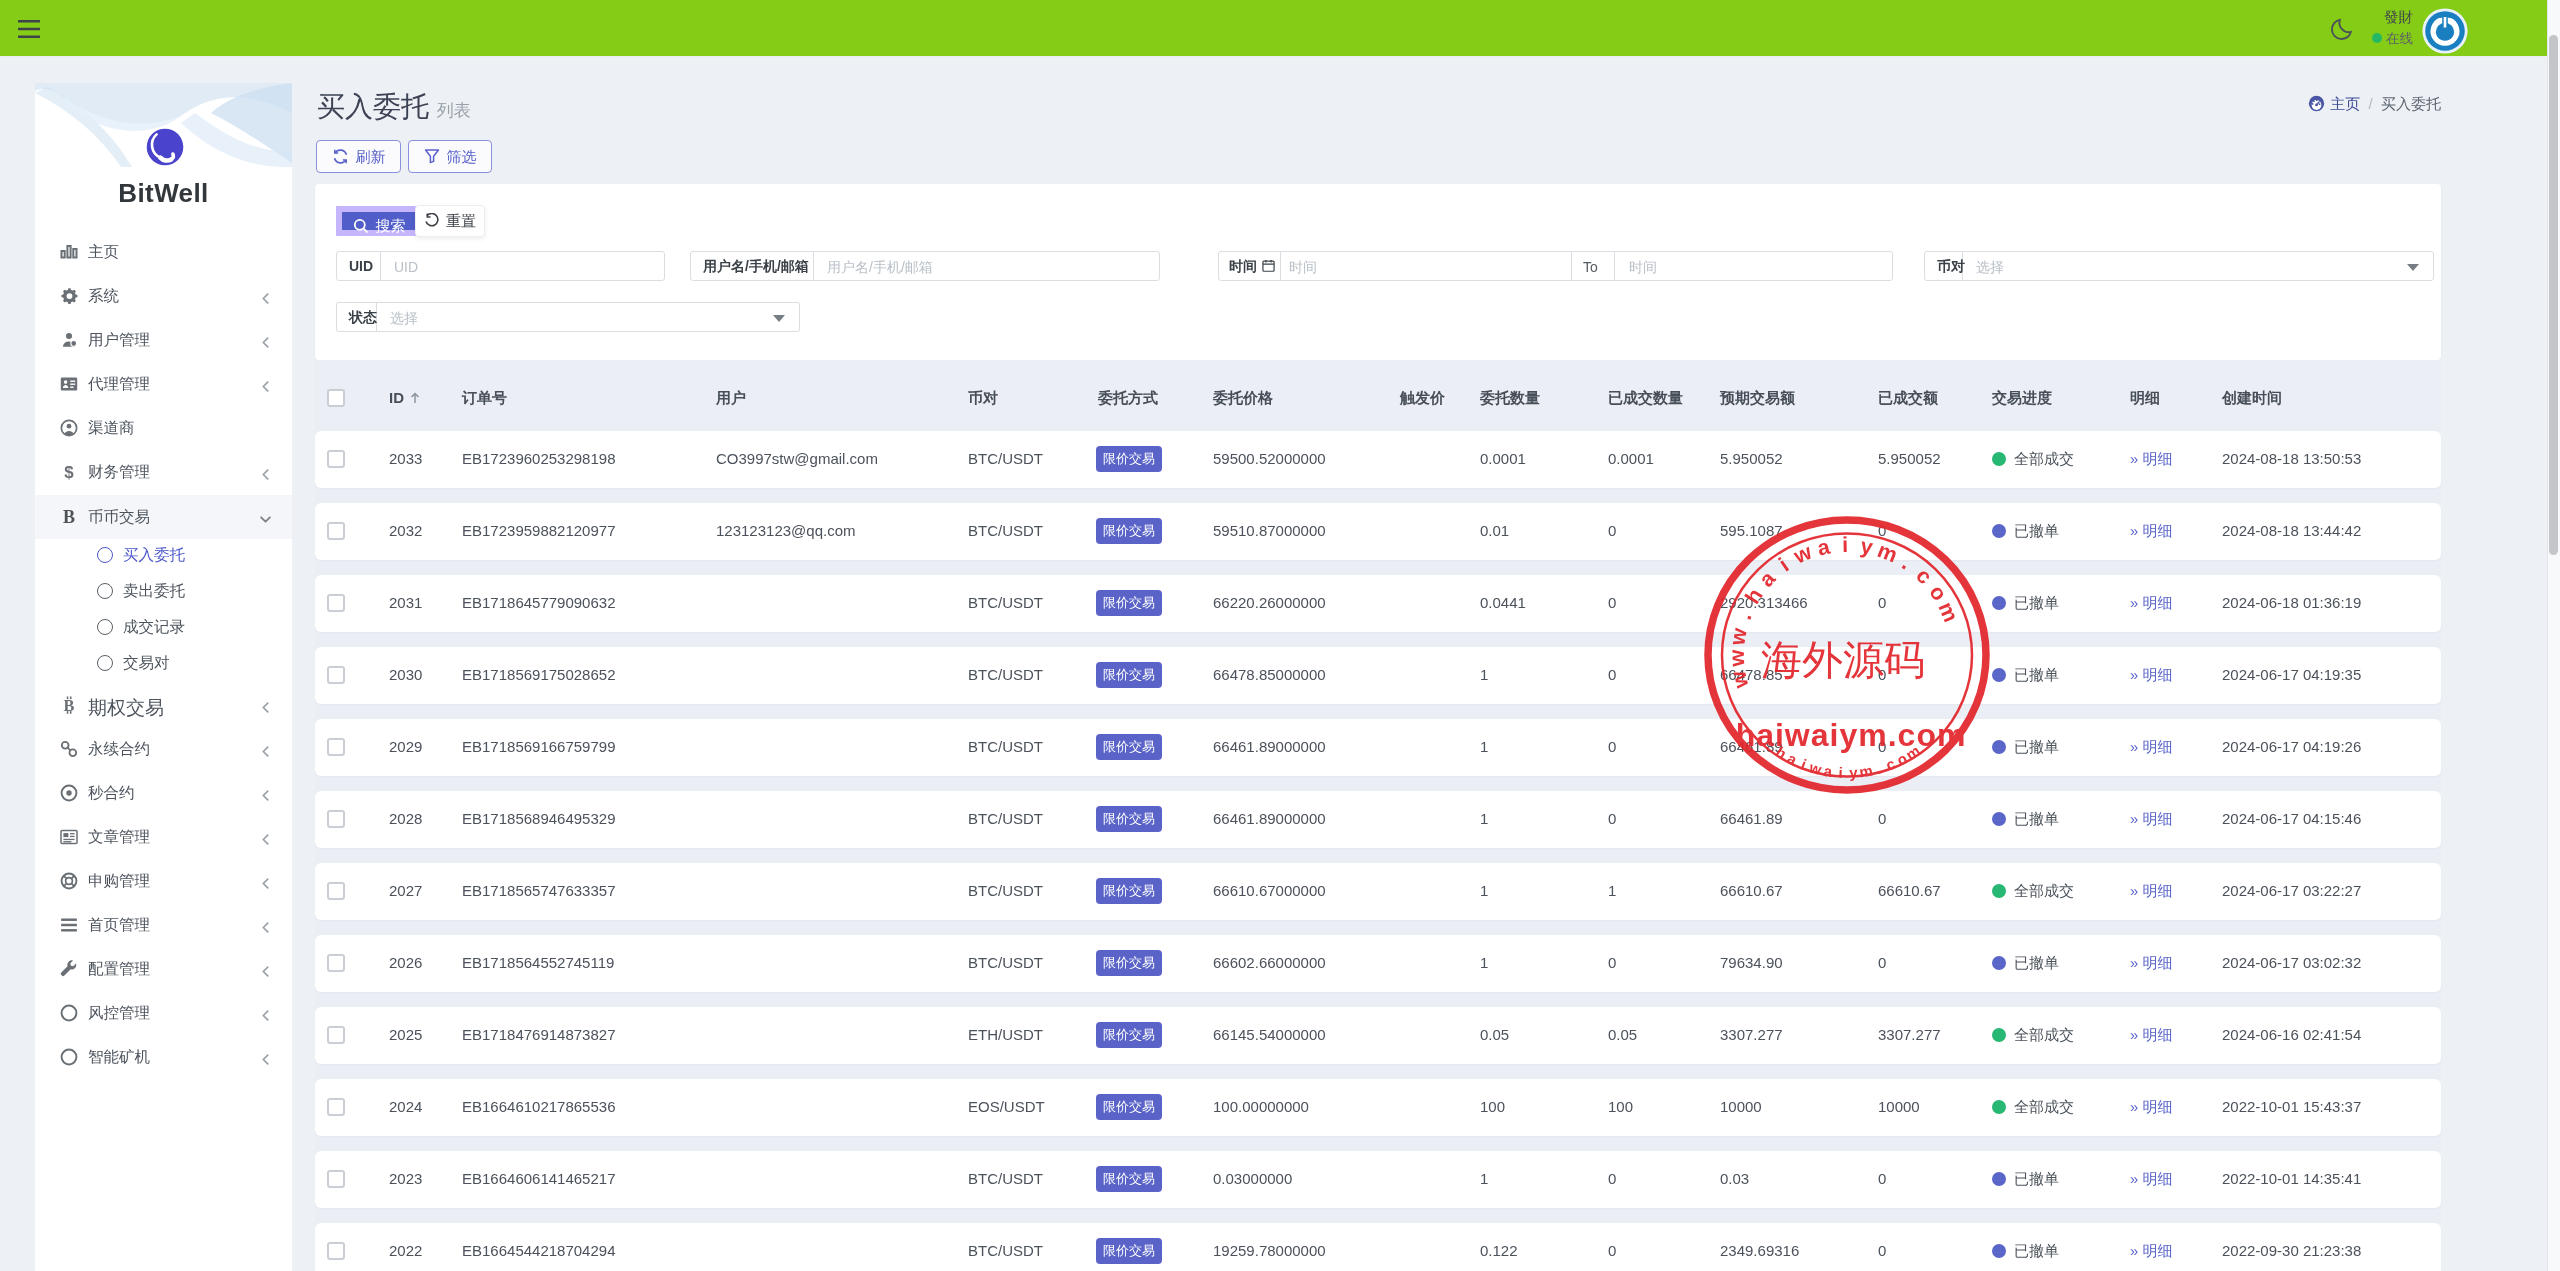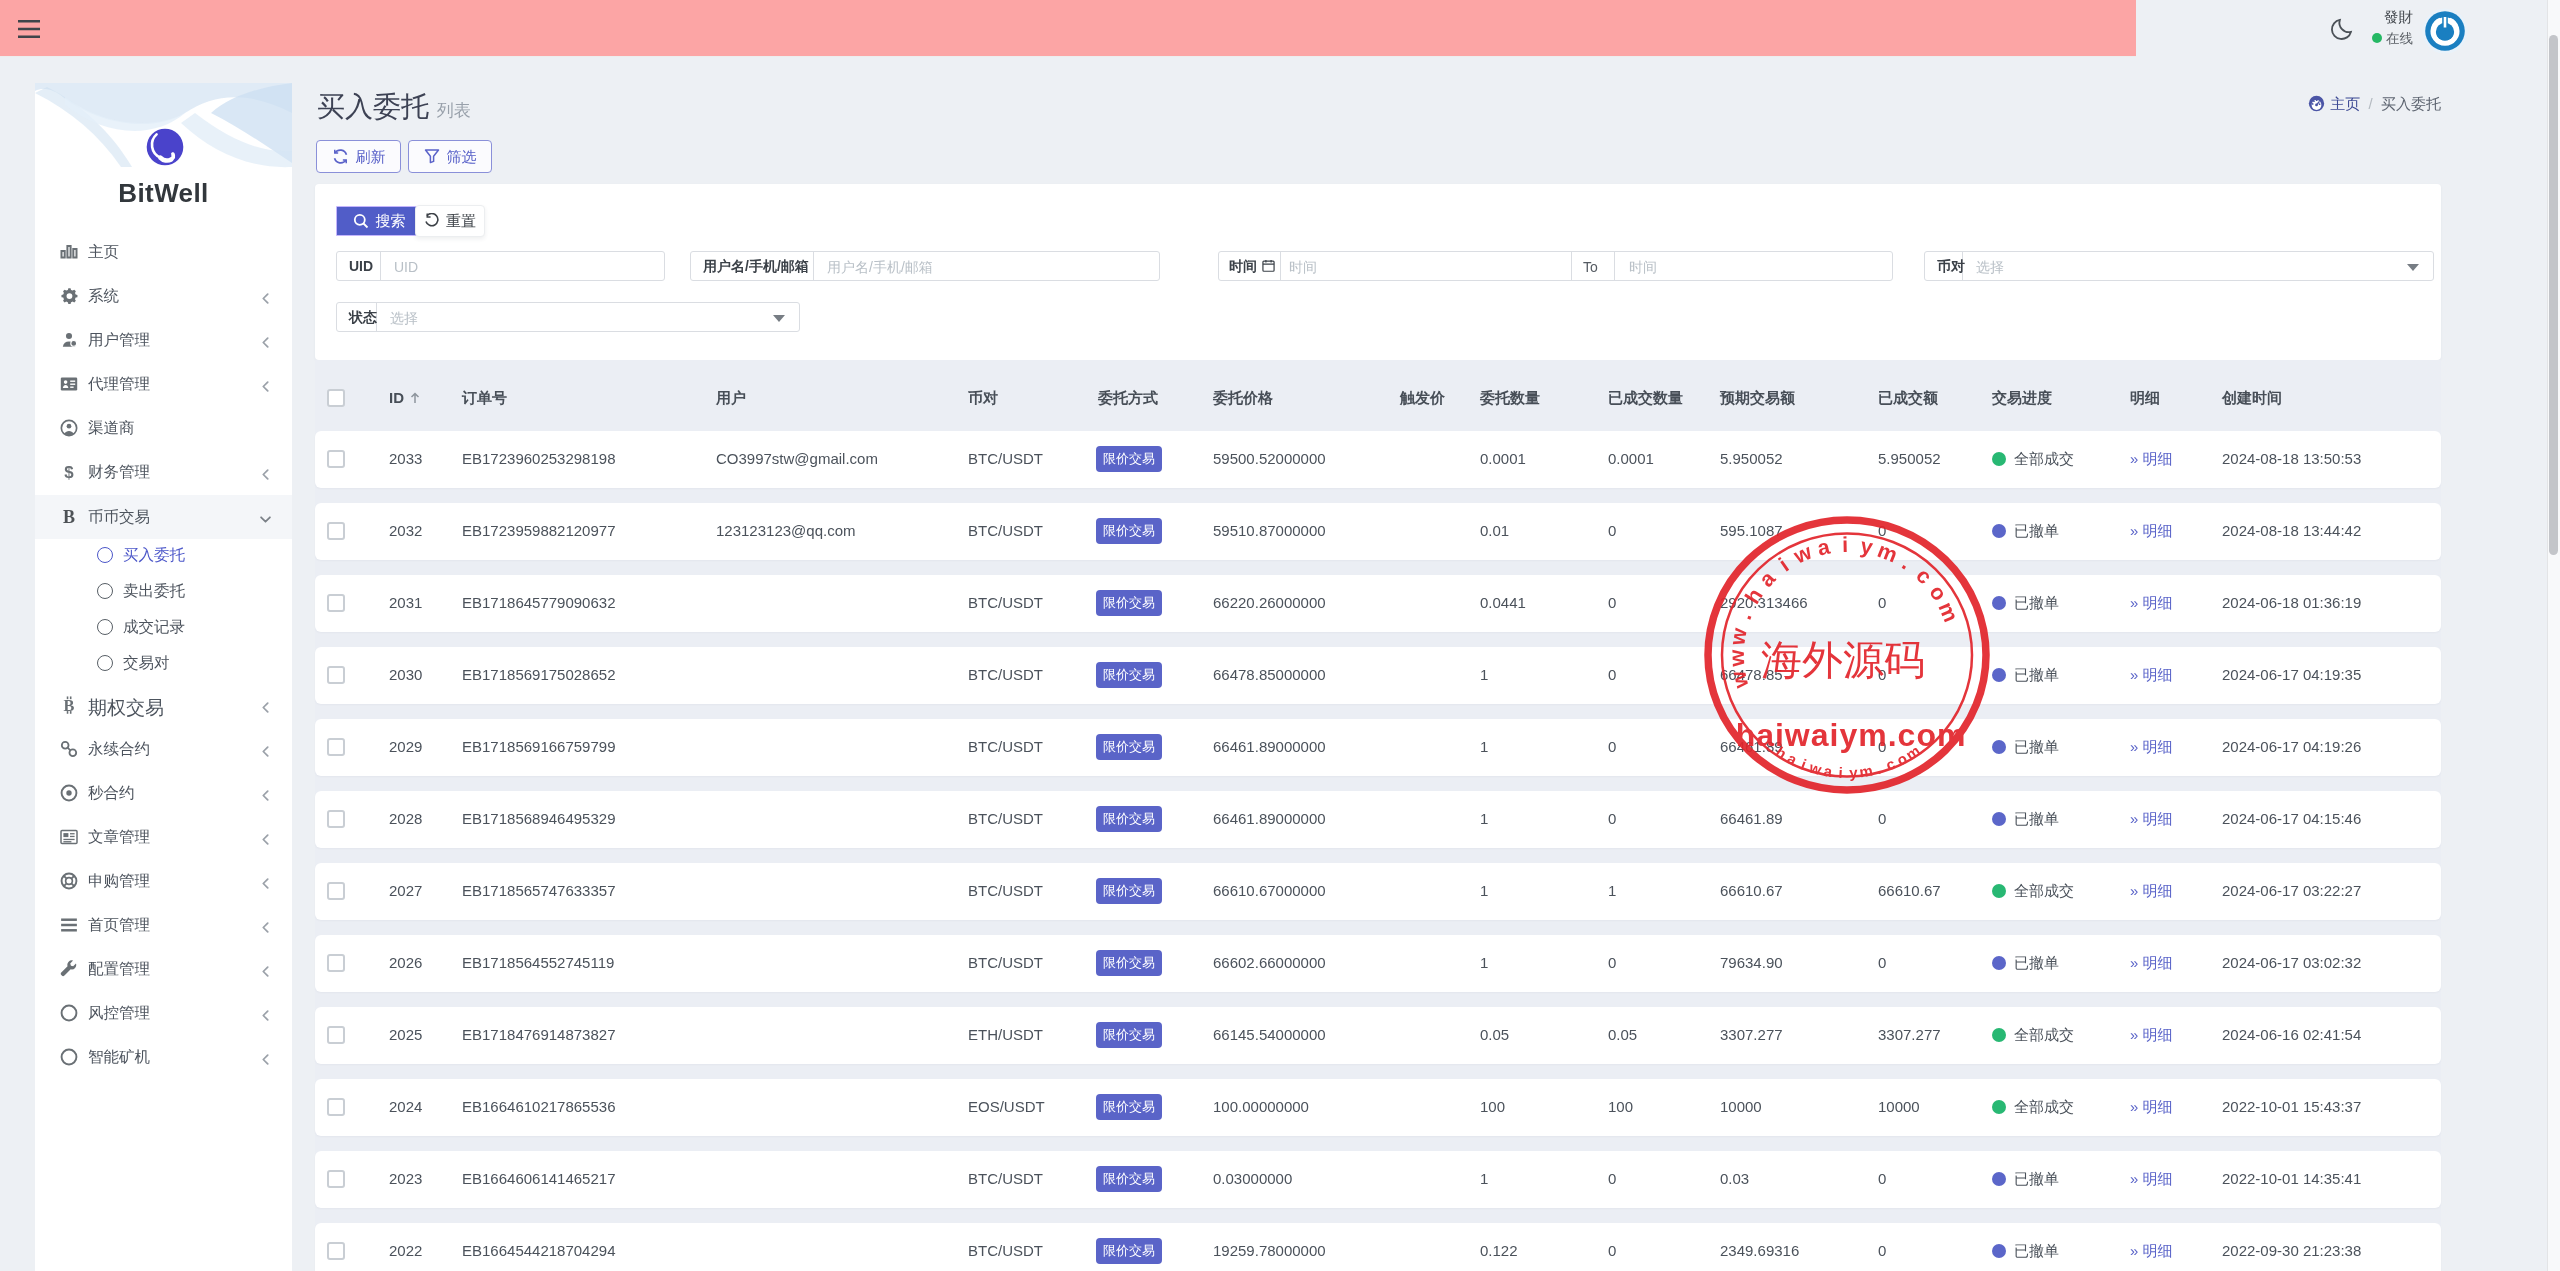"發財" div { background: #fca5a5 -> #84cc16; width: 2136px -> 2560px }
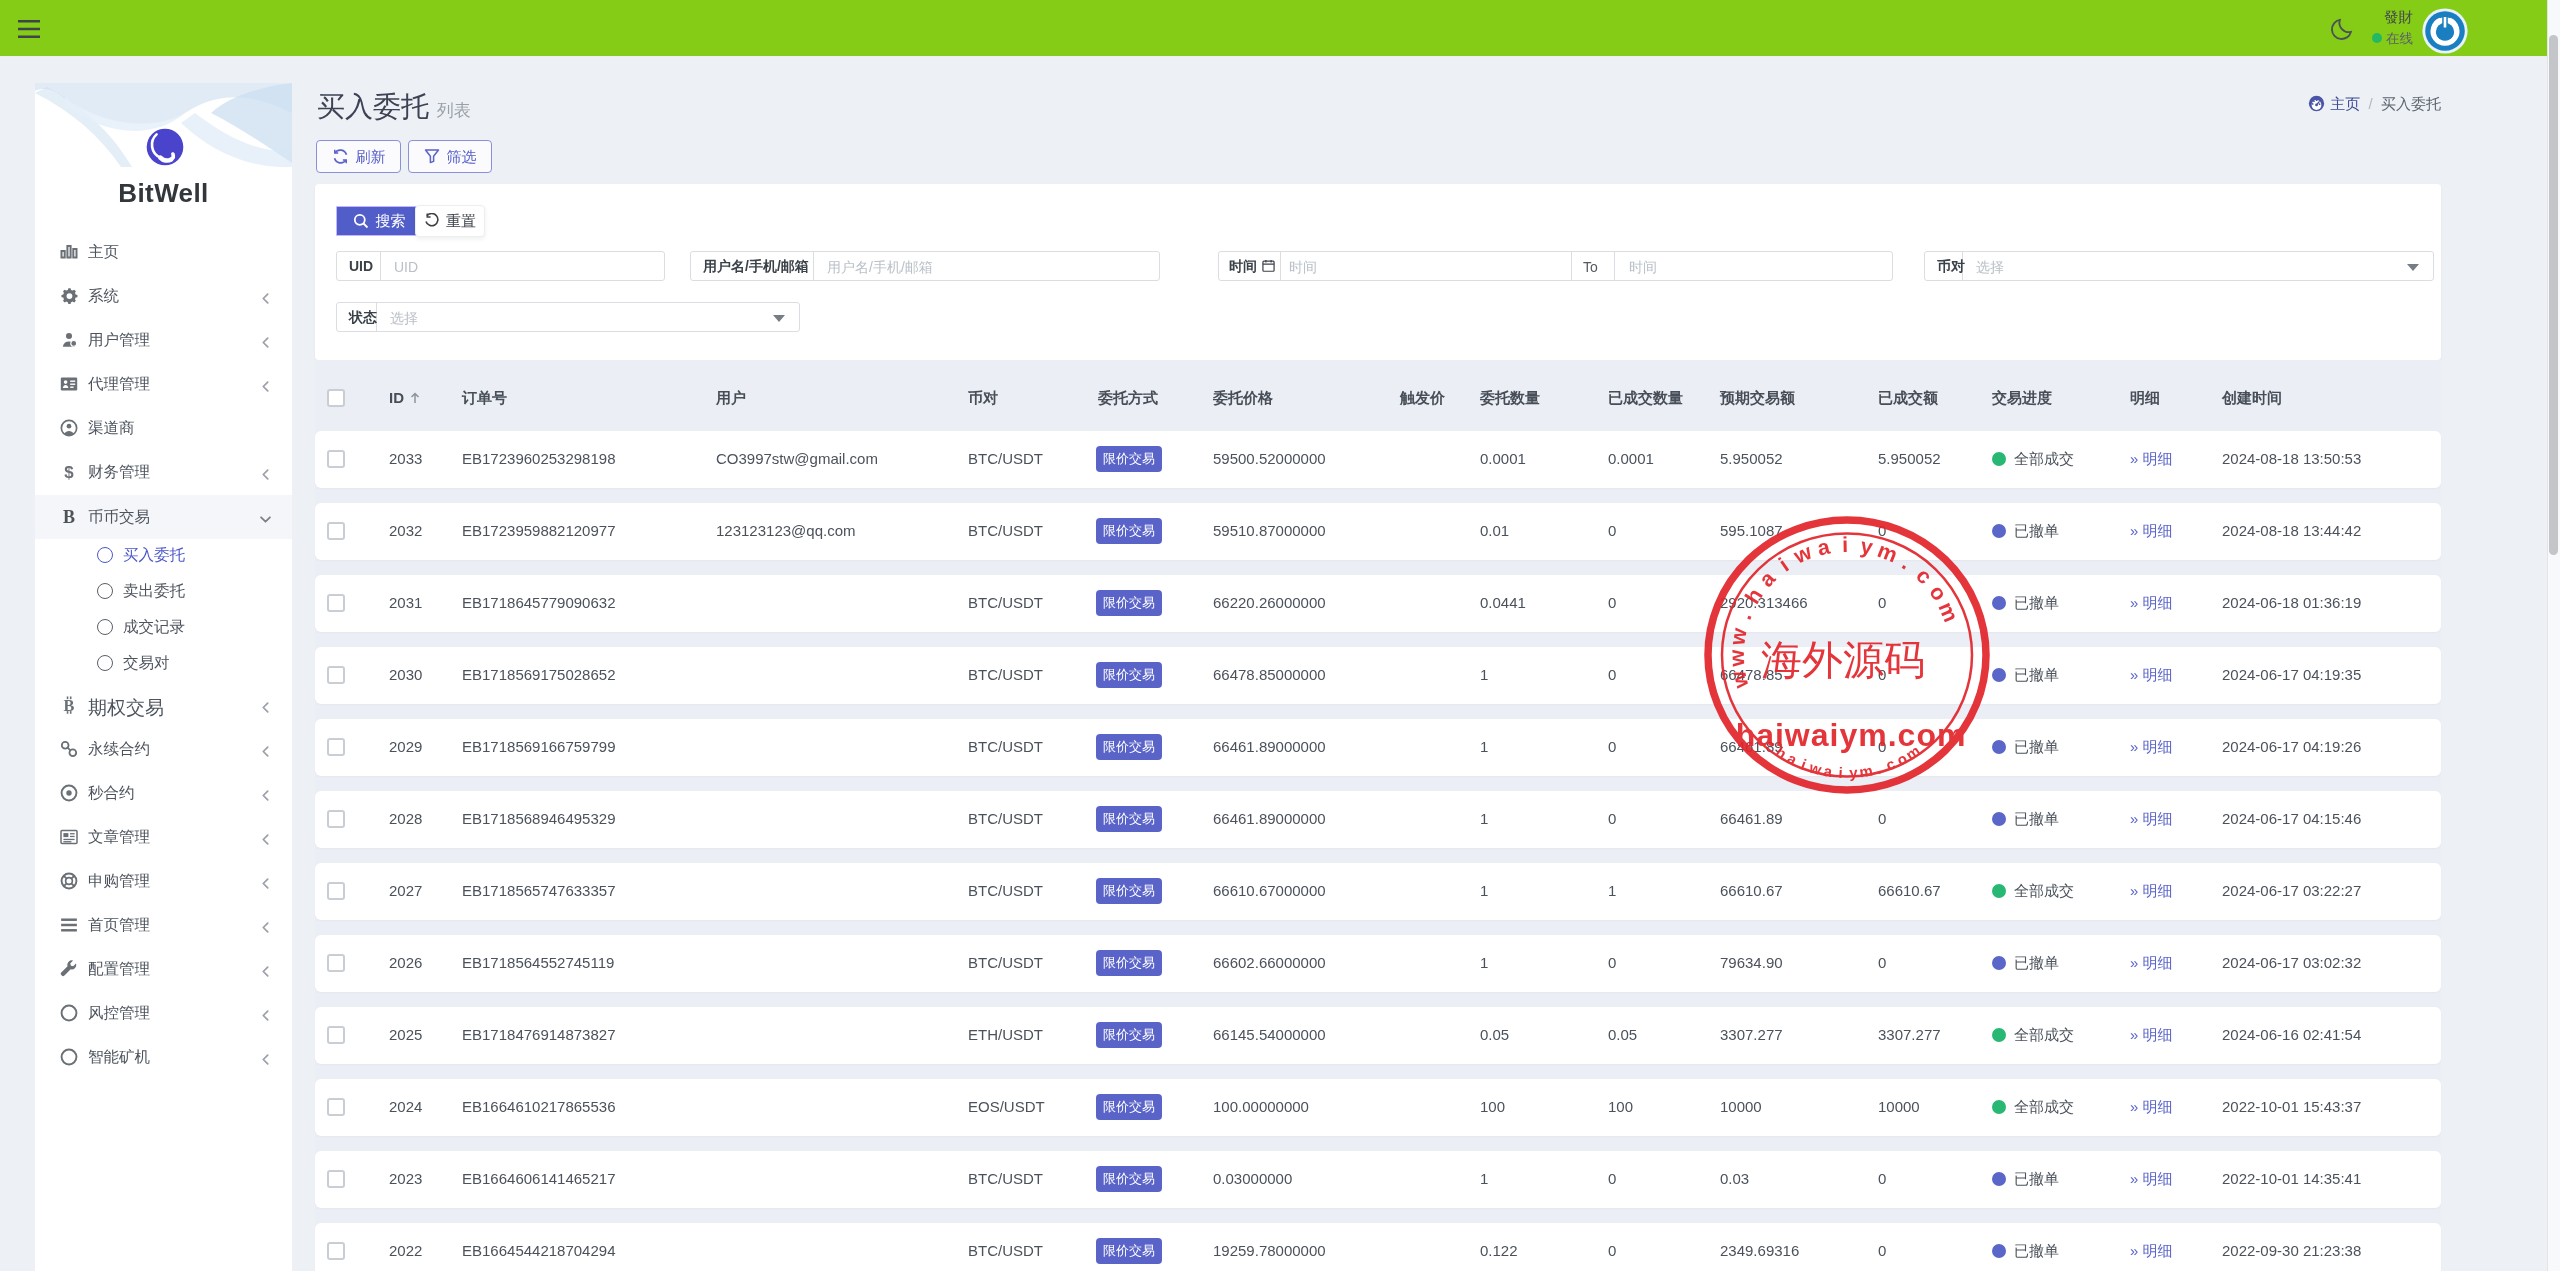"搜索" div { border: 1px solid #c4b5fd -> 6px solid #c4b5fd }
